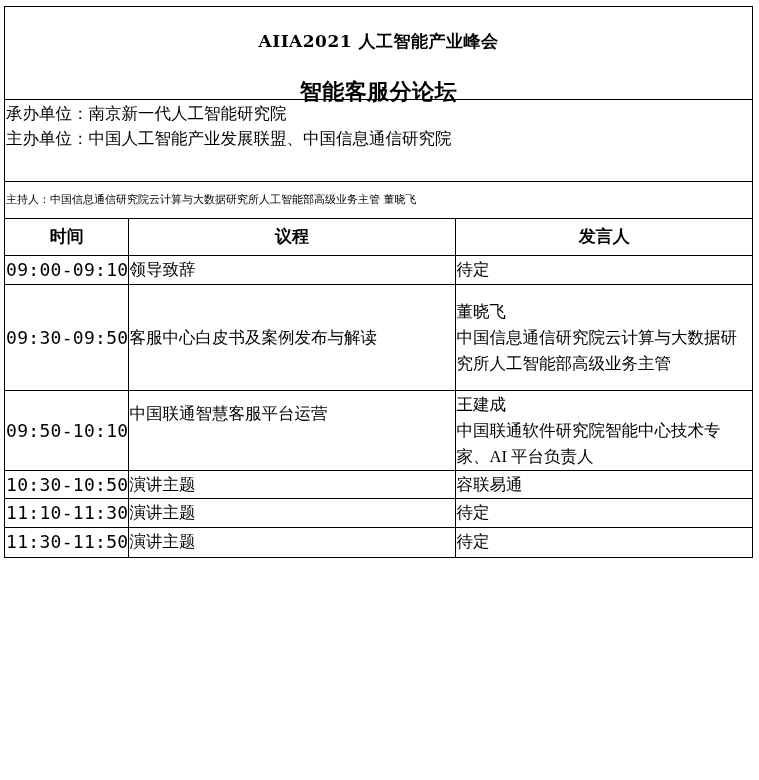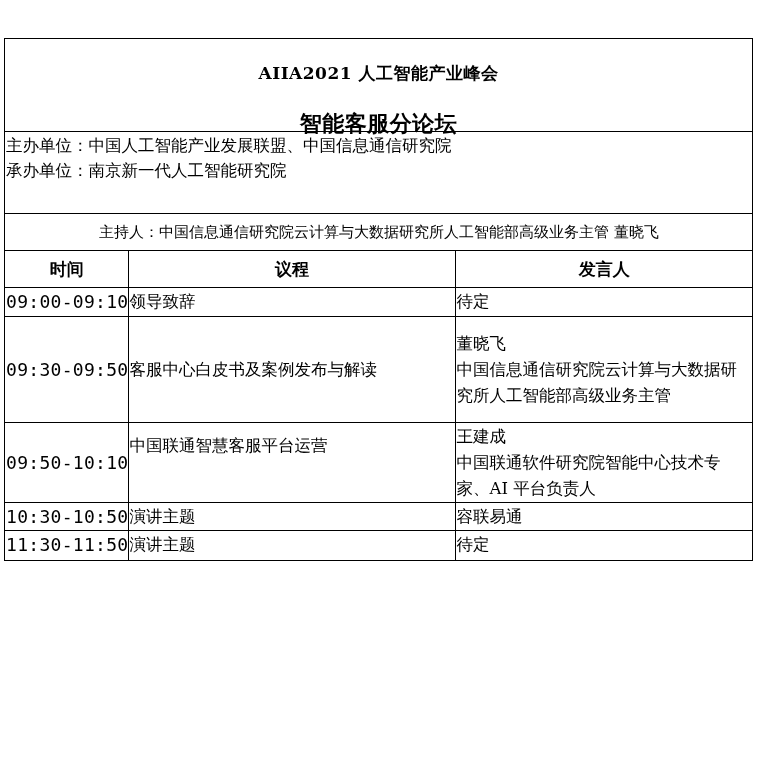"AIIA2021 人工智能产业峰会" .sheet { margin-top: 32px -> none }
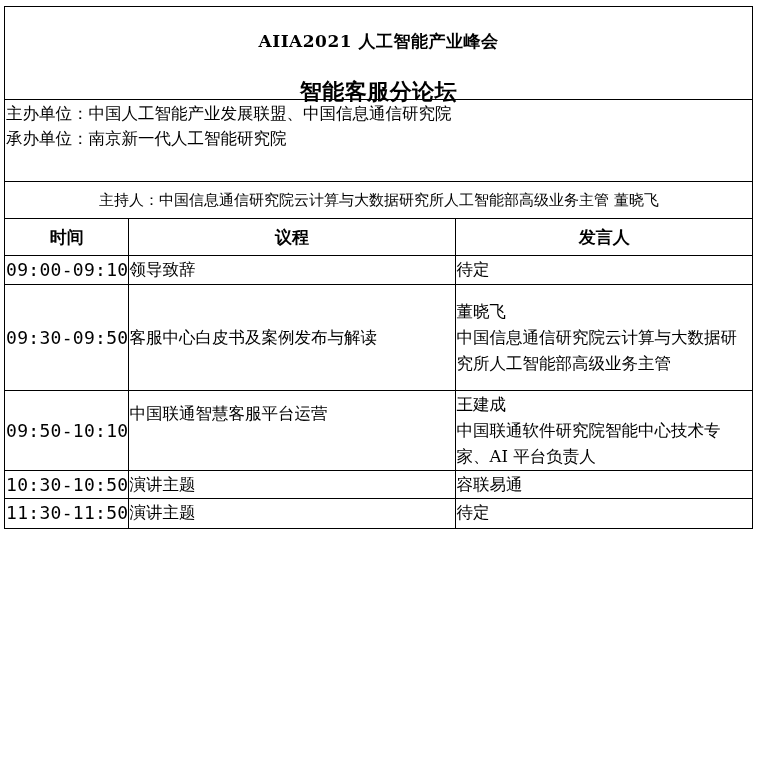"主办单位：中国人工智能产业发展联盟、中国信息通信研究院" div.info-line { order: before "承办单位：南京新一代人工智能研究院" -> after "承办单位：南京新一代人工智能研究院" }
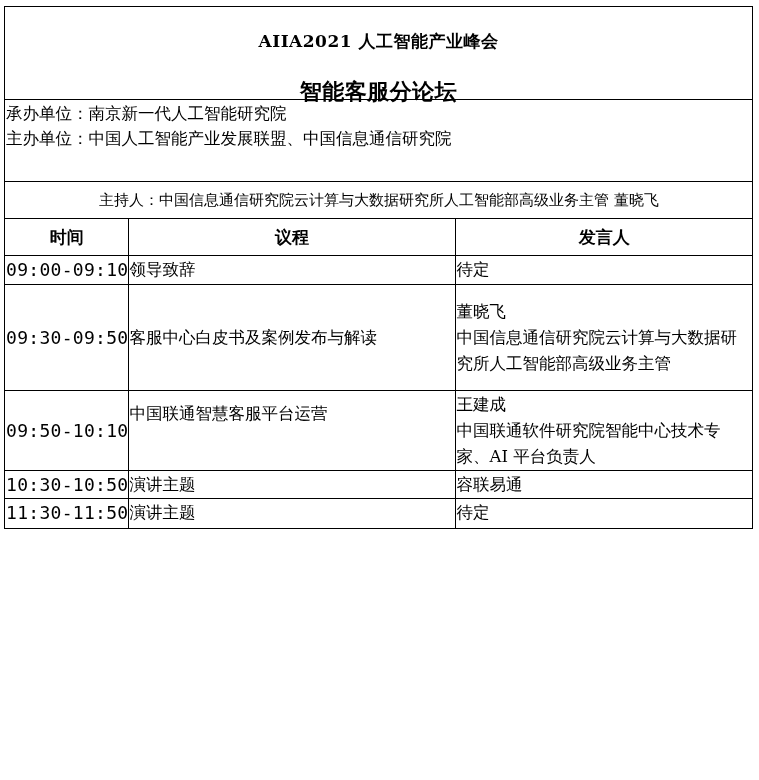"主持人：中国信息通信研究院云计算与大数据研究所人工智能部高级业务主管 董晓飞" .host-block { font-size: 15px -> 11px; text-align: center -> none }
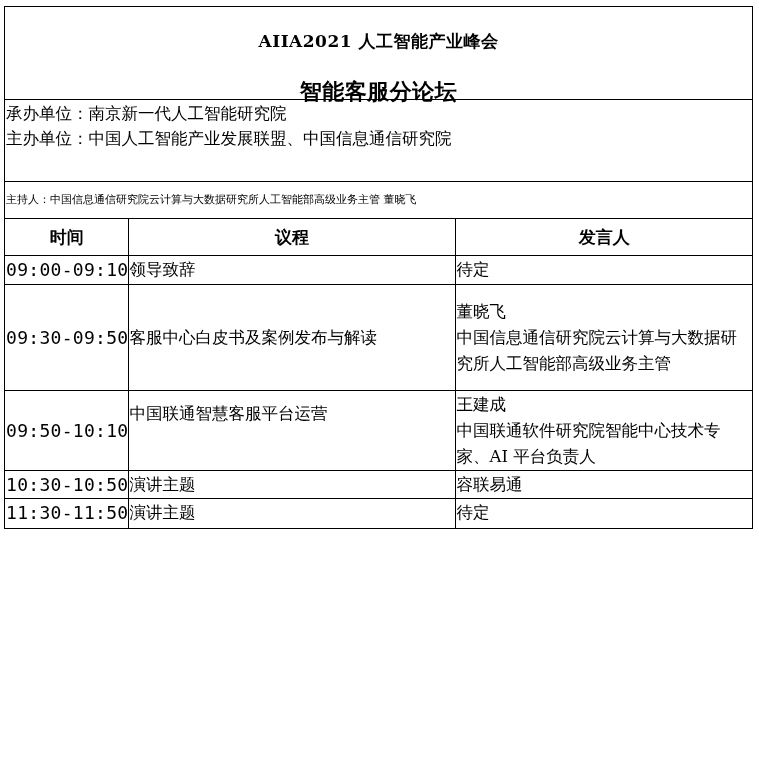"时间" th, td { font-family: none -> Liberation Serif, serif }
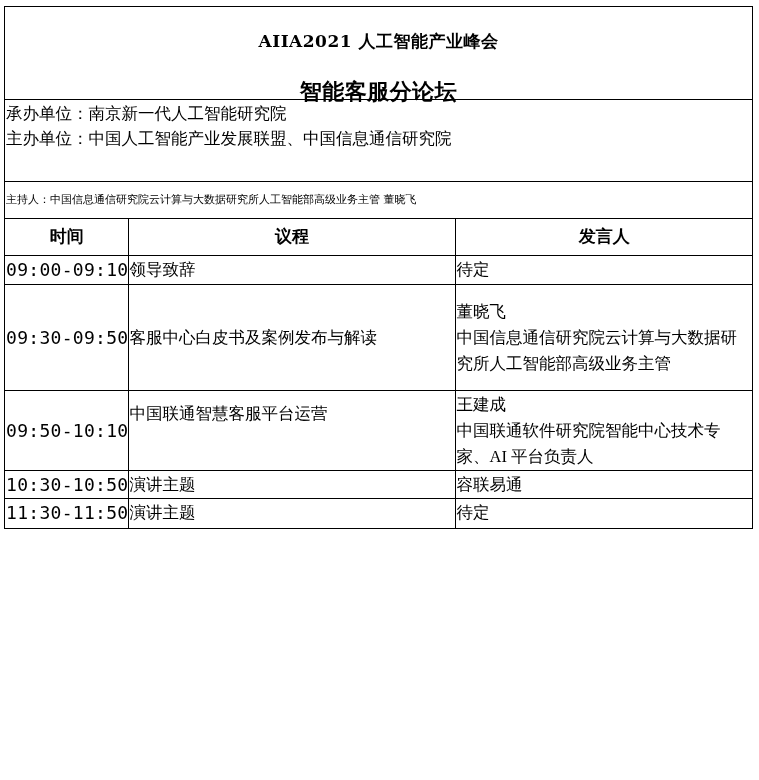"11:10-11:30" tr { html: none -> <tr> <td>11:10-11:30</td> <td>演讲主题</td> <td> <span>待定</span> </td> </tr> }
